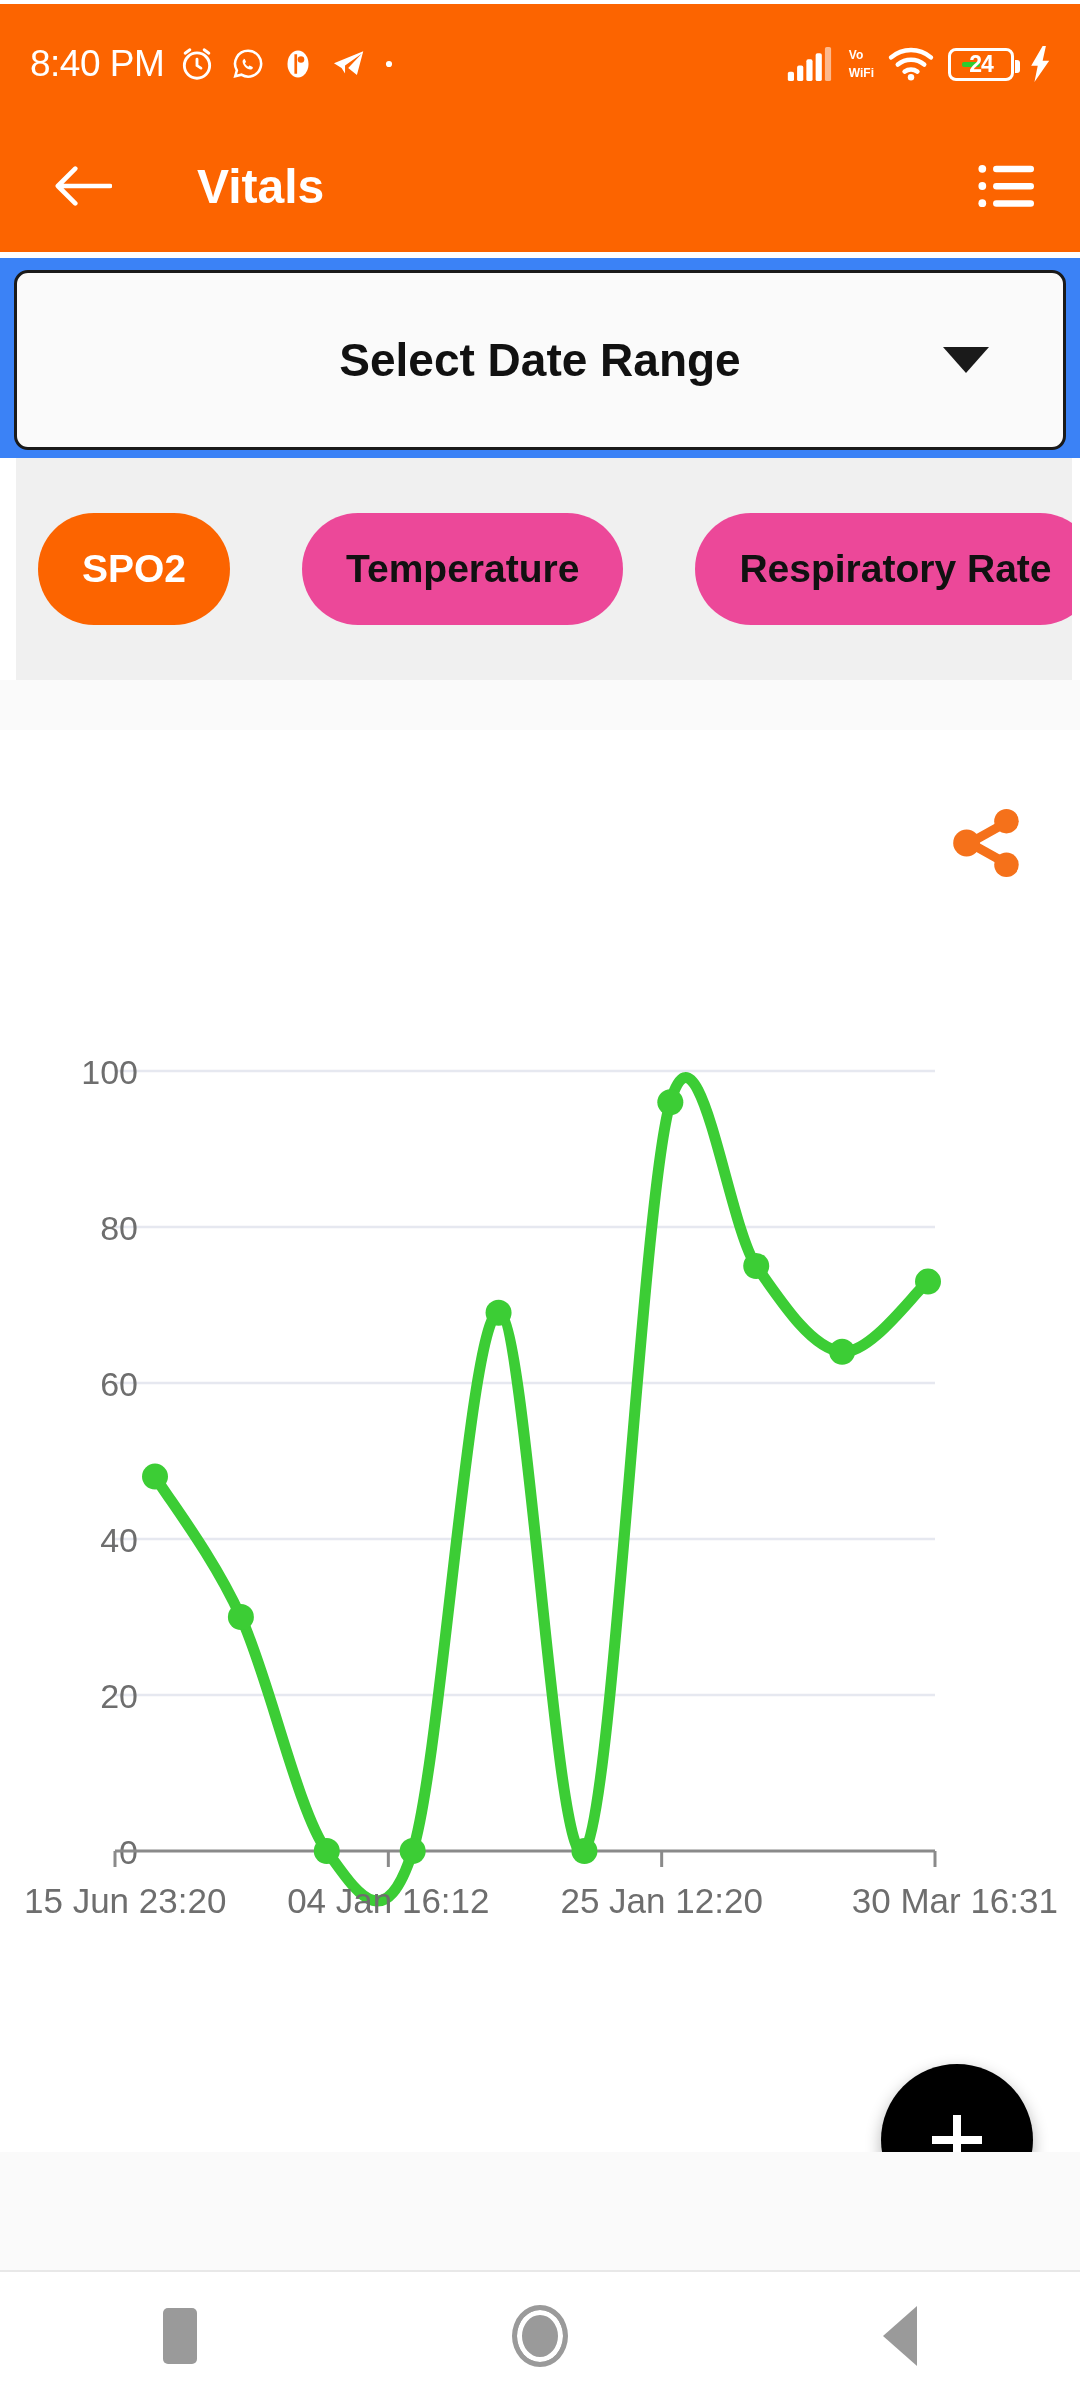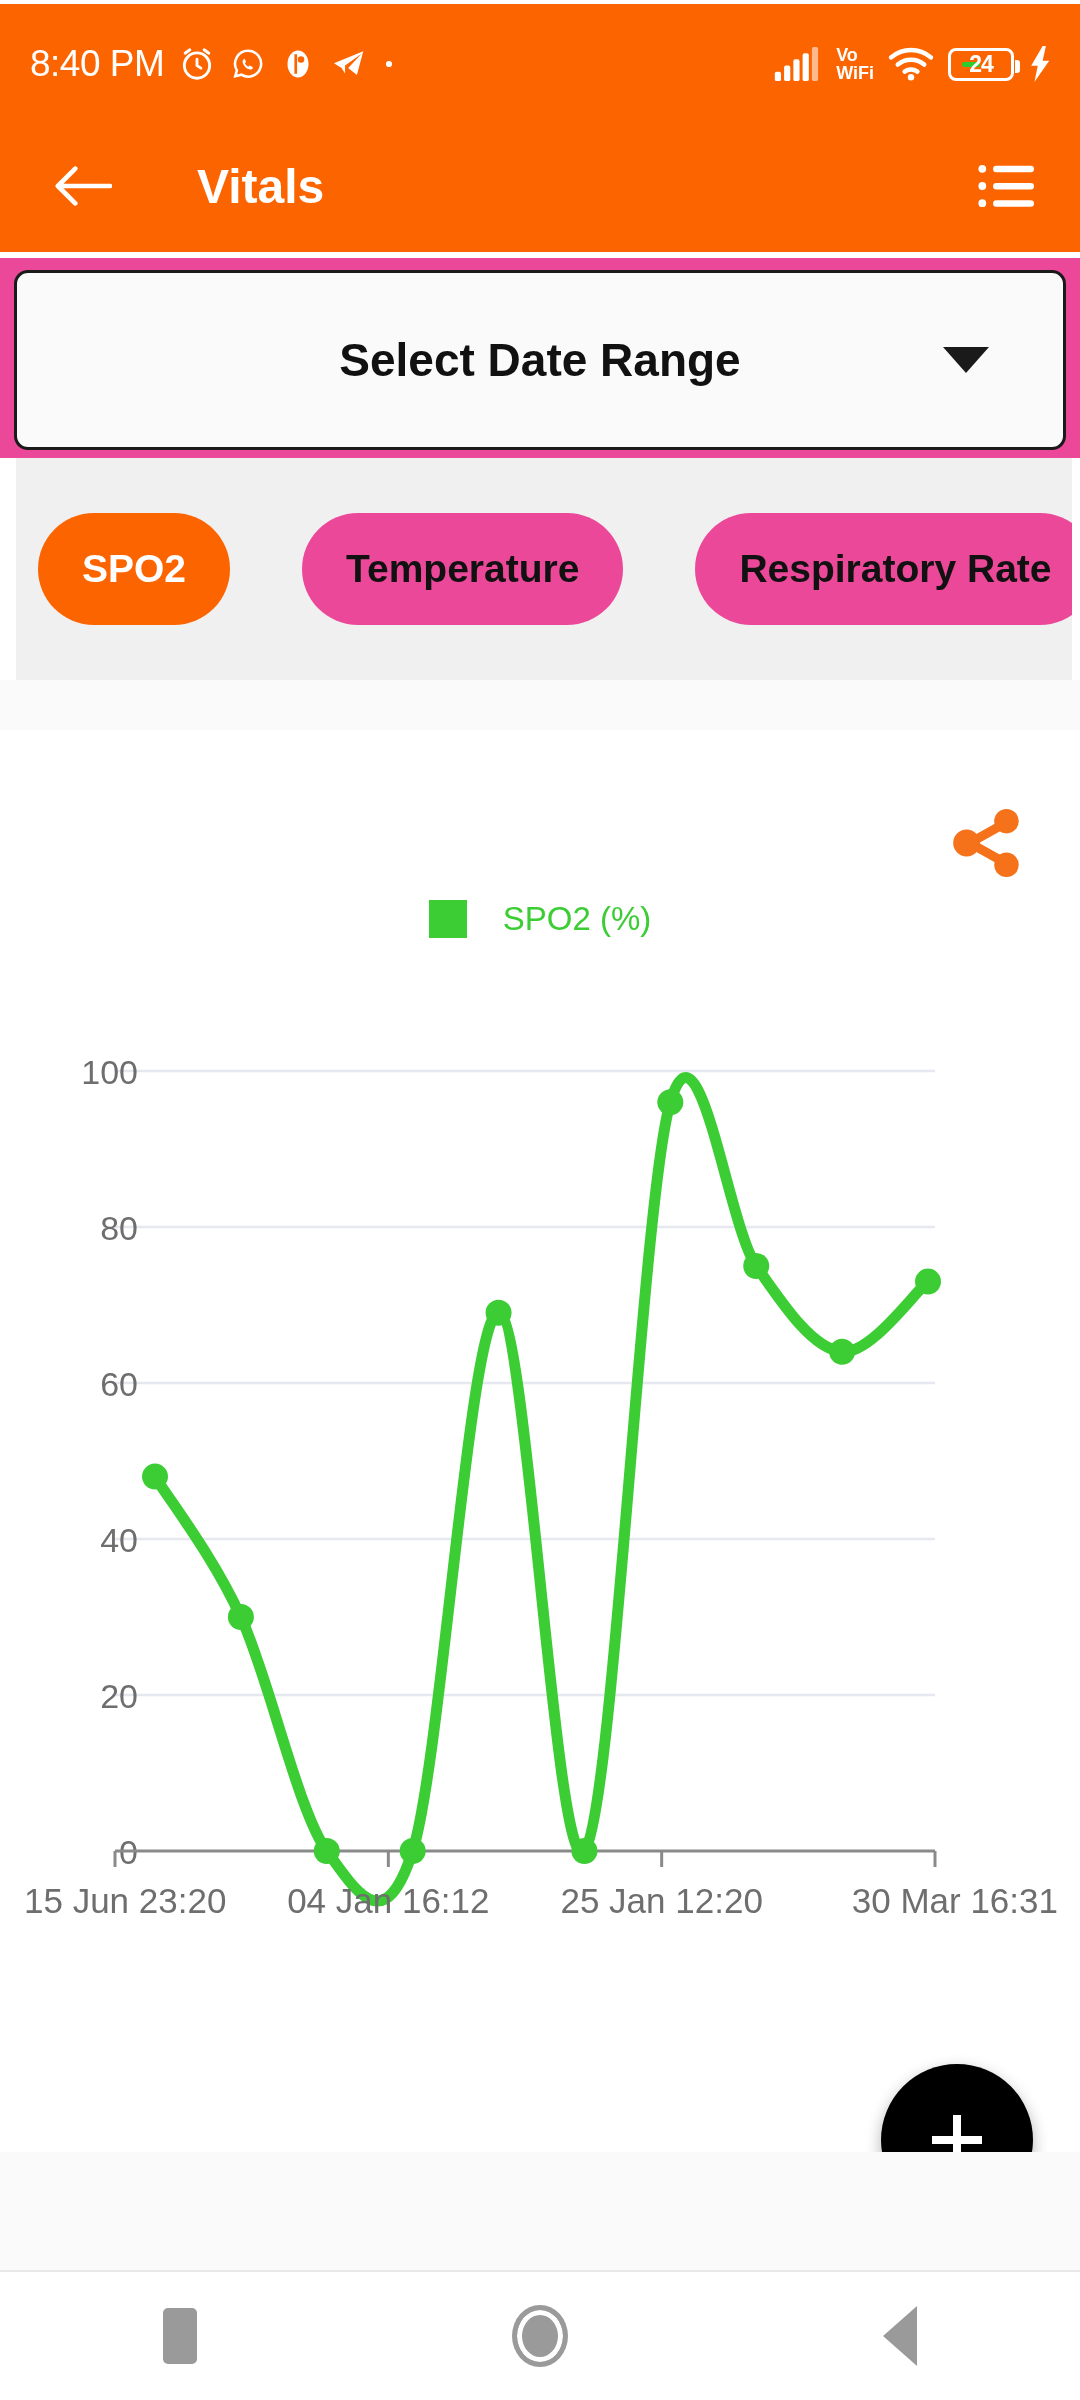"Vo" .vowifi { font-size: 18px -> 12px }
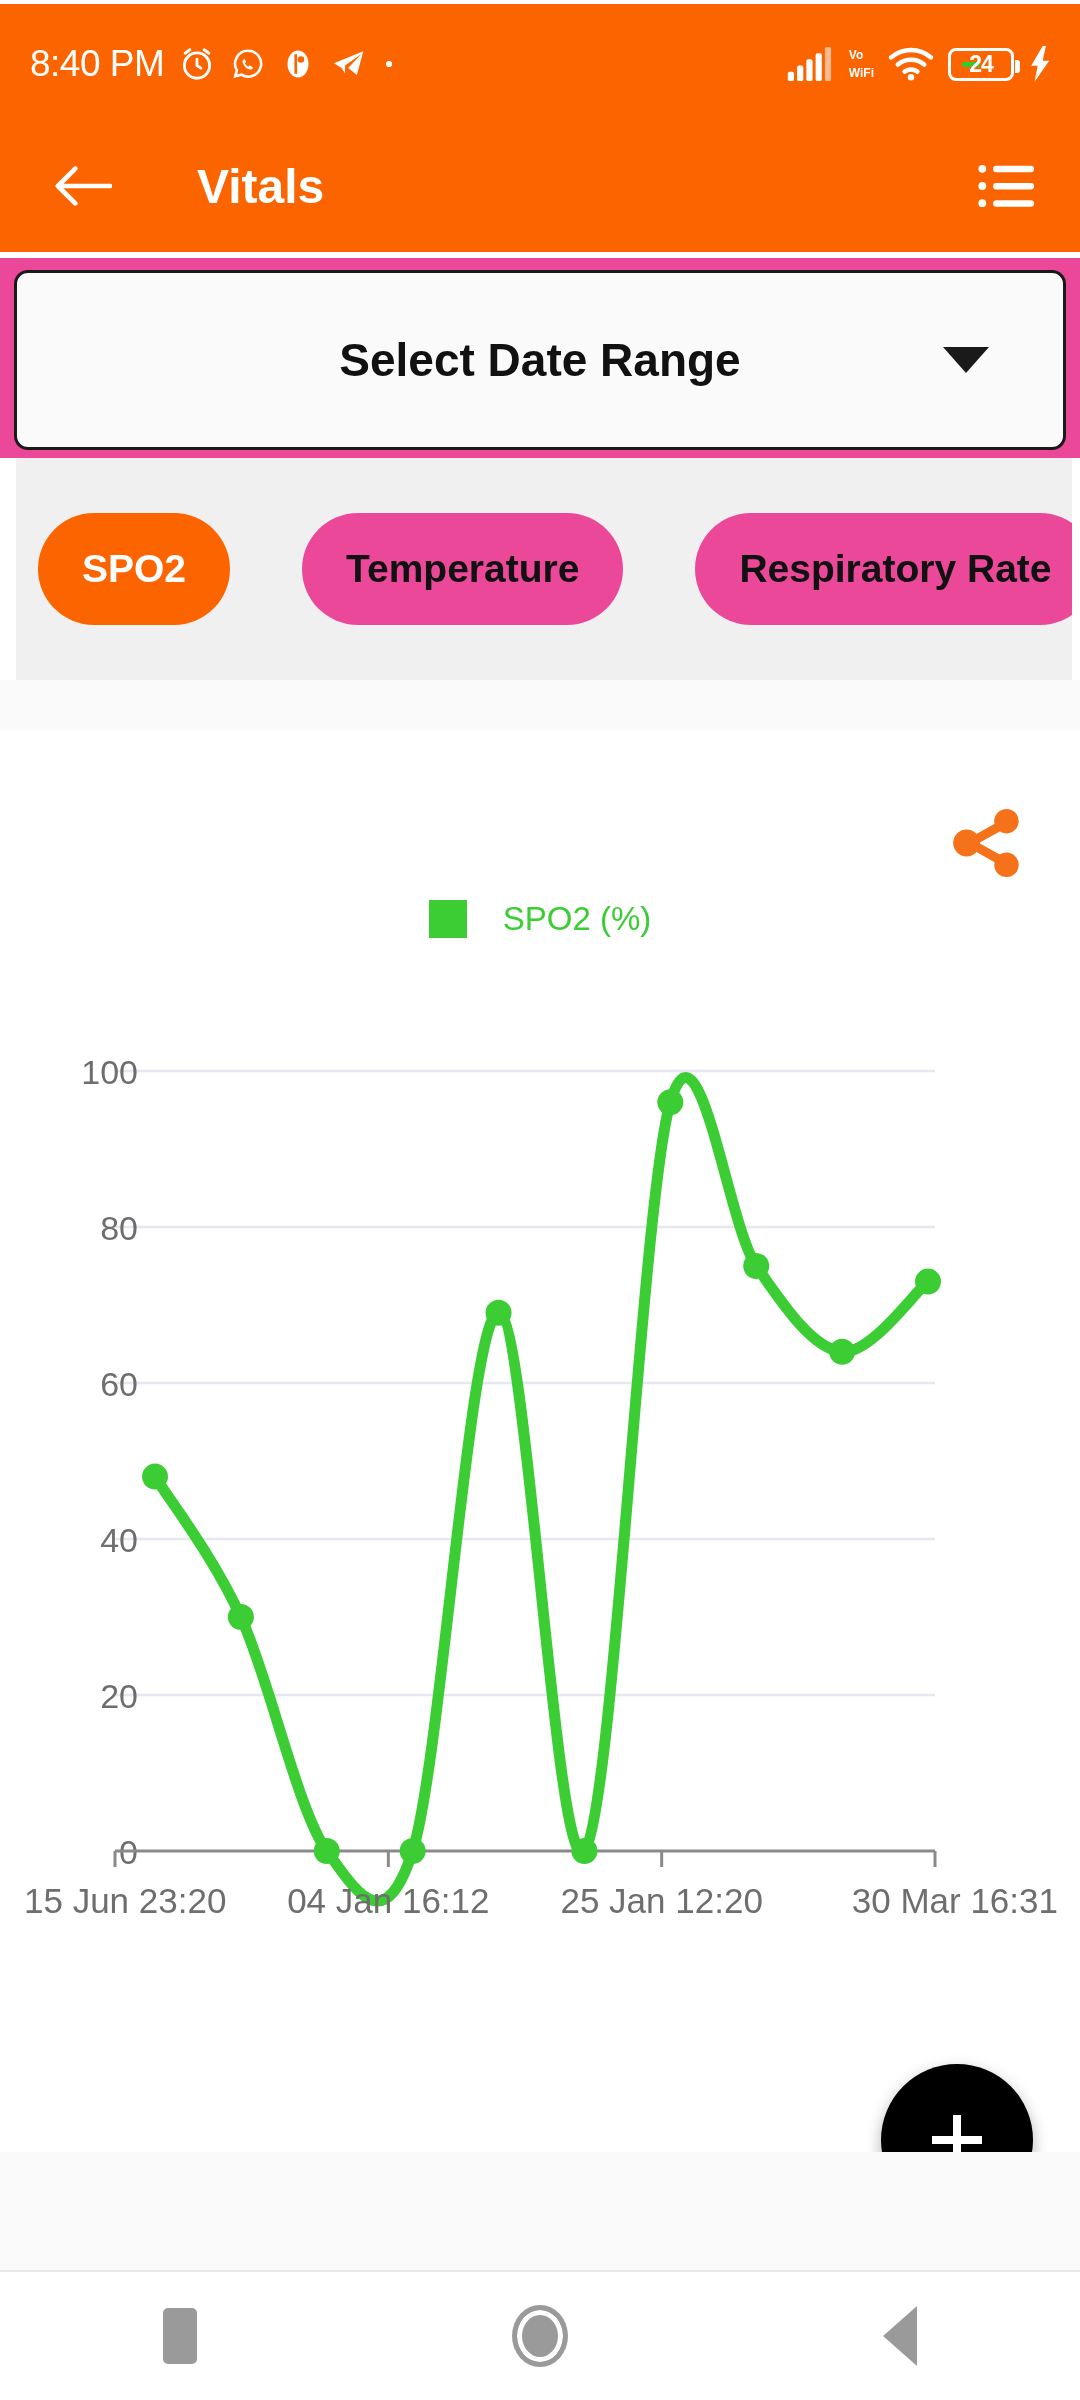"Select Date Range" .daterange-wrap { background: #ec4899 -> #3b82f6 }
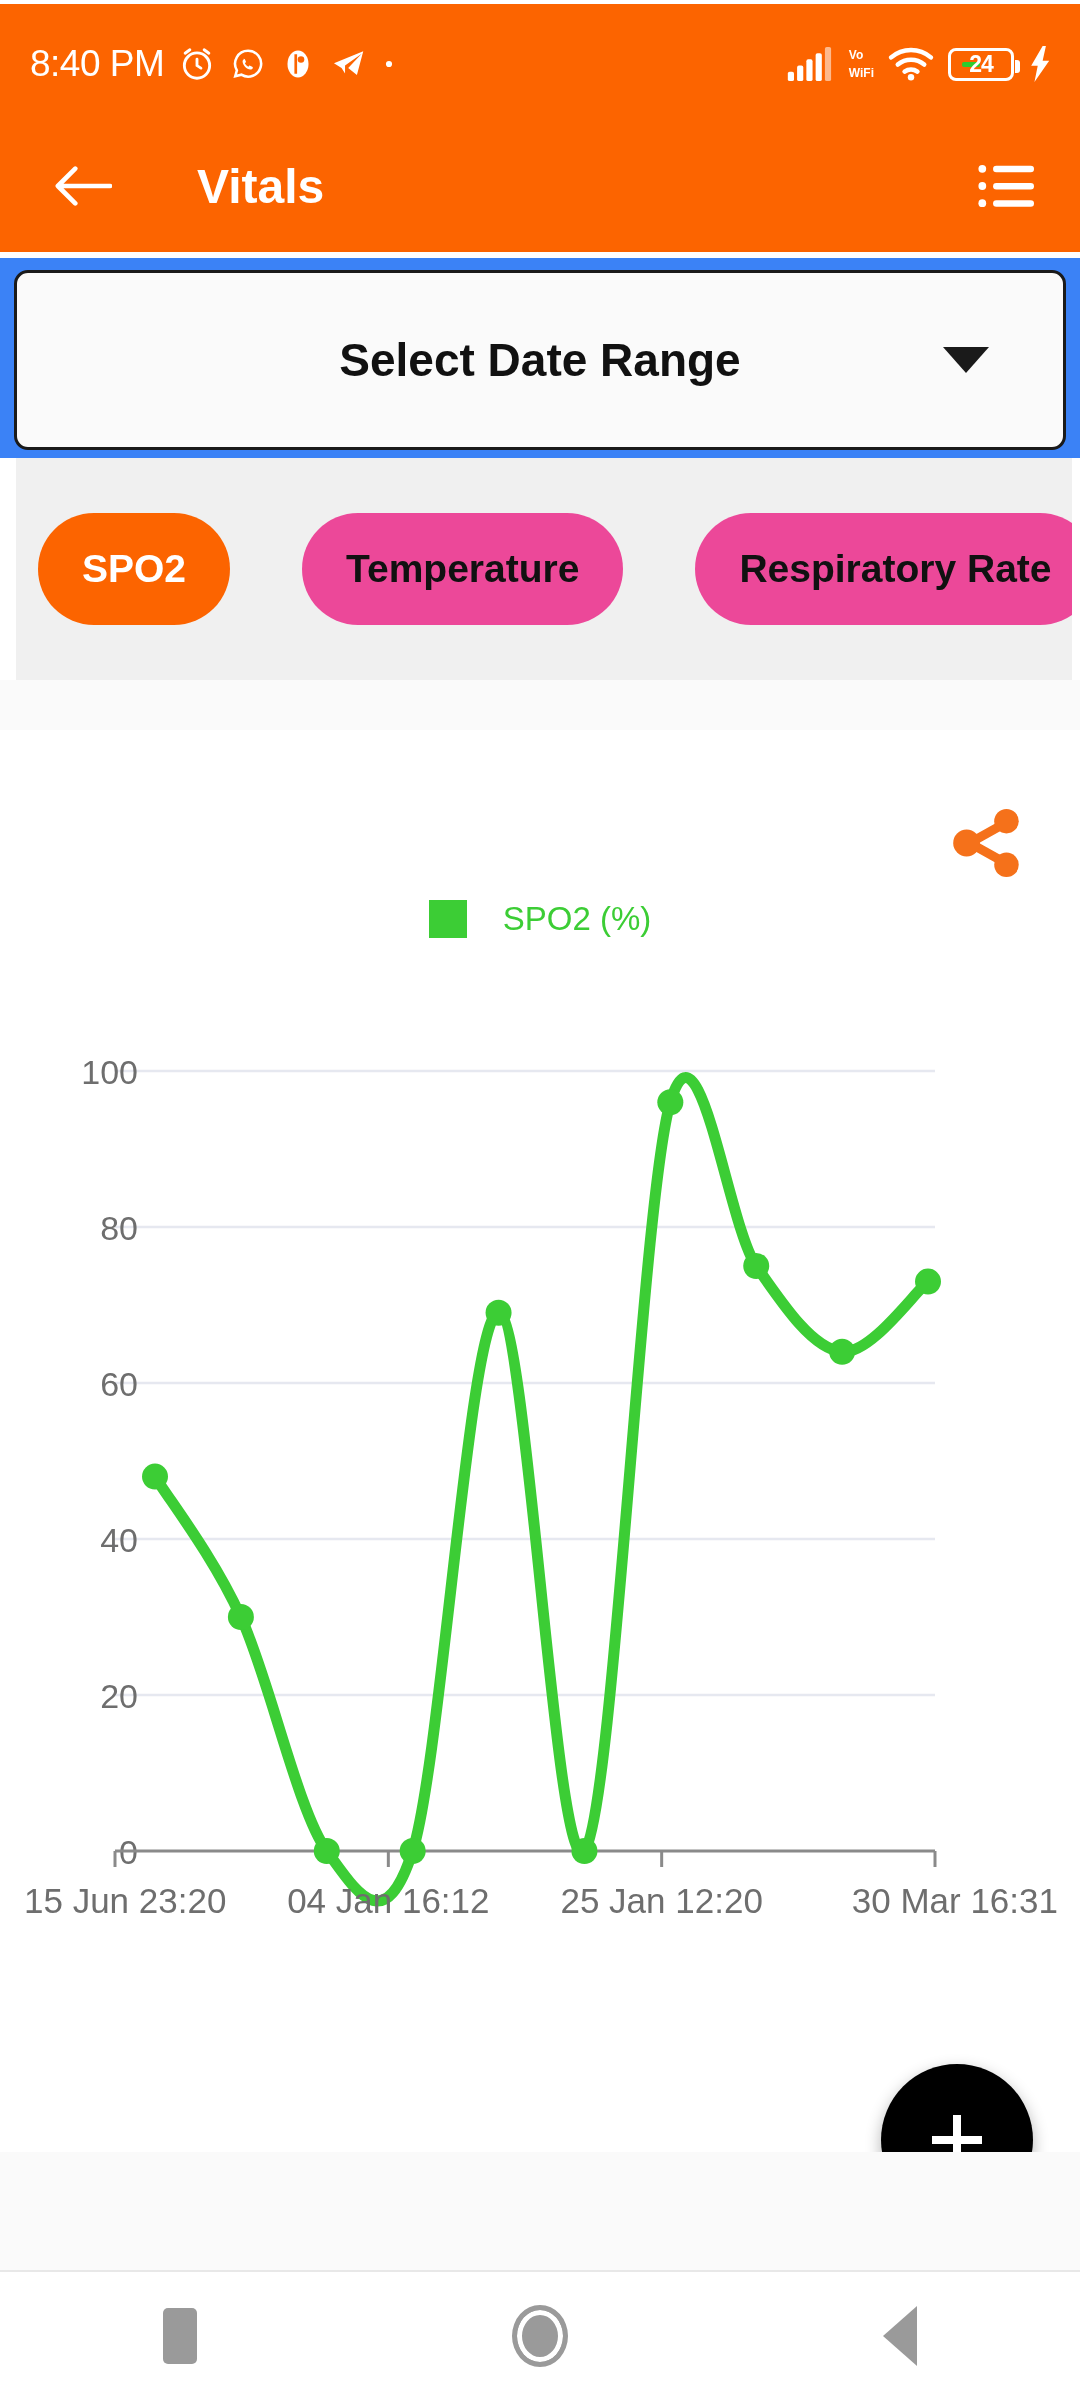"SPO2 (%)" div.legend { html: <div> <span></span> <span>SPO2 (%)</span> </div> -> none }
